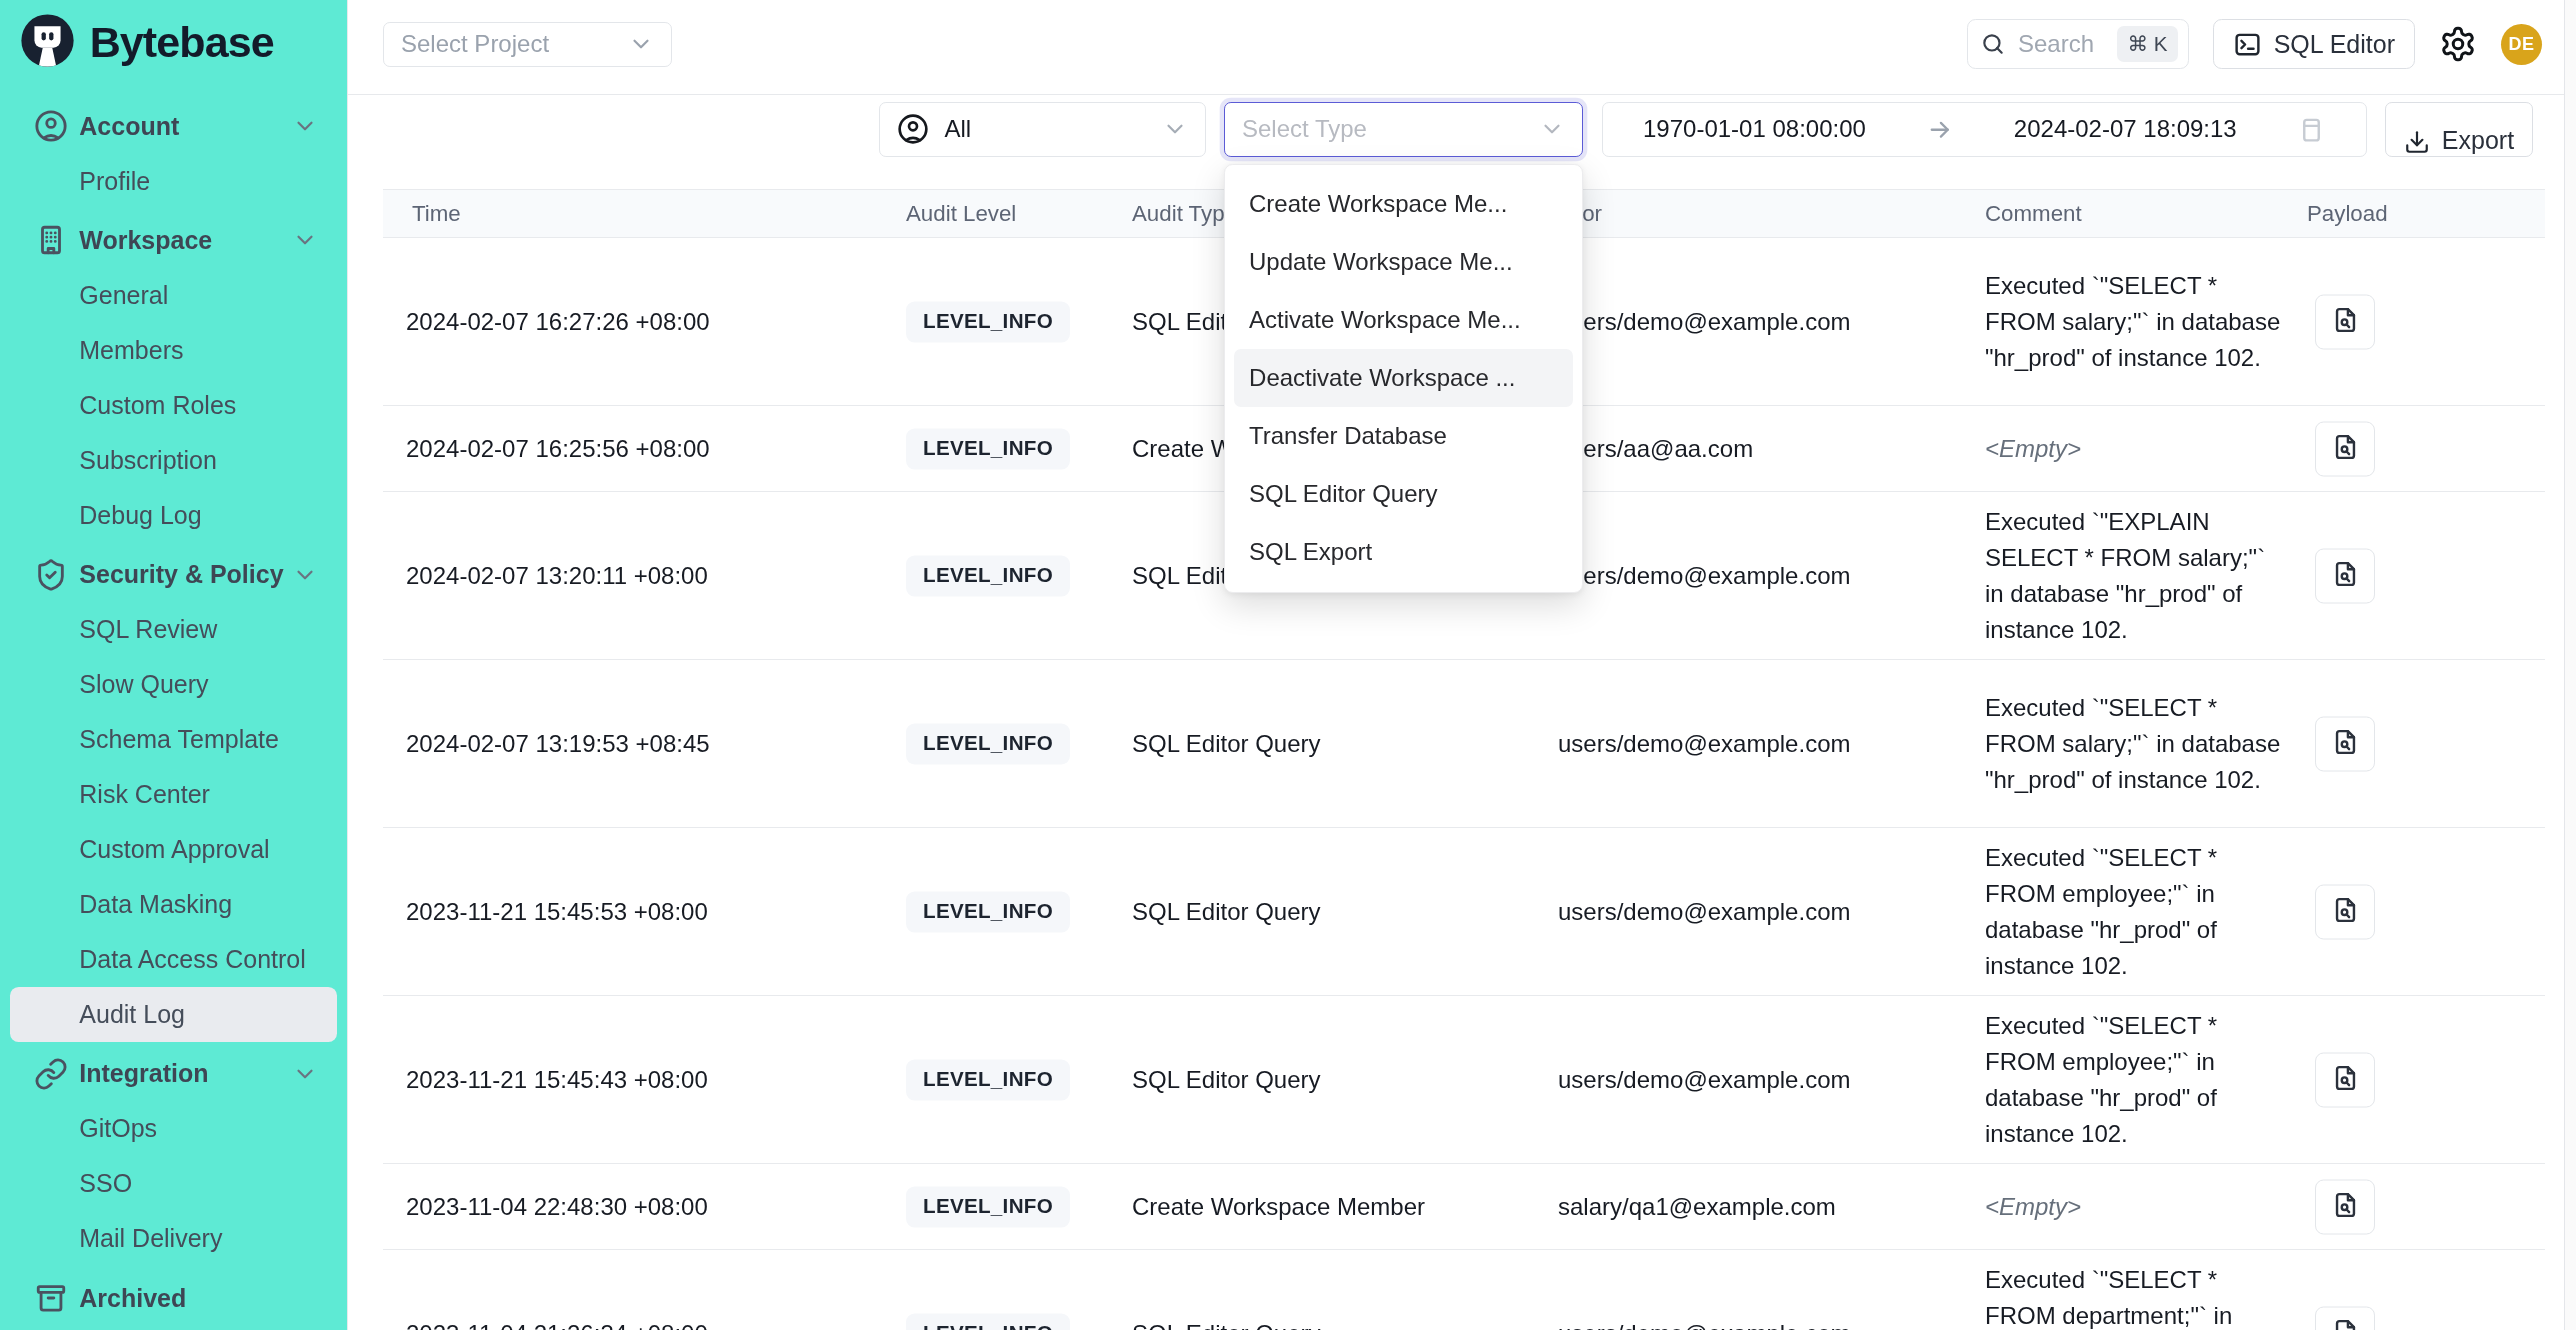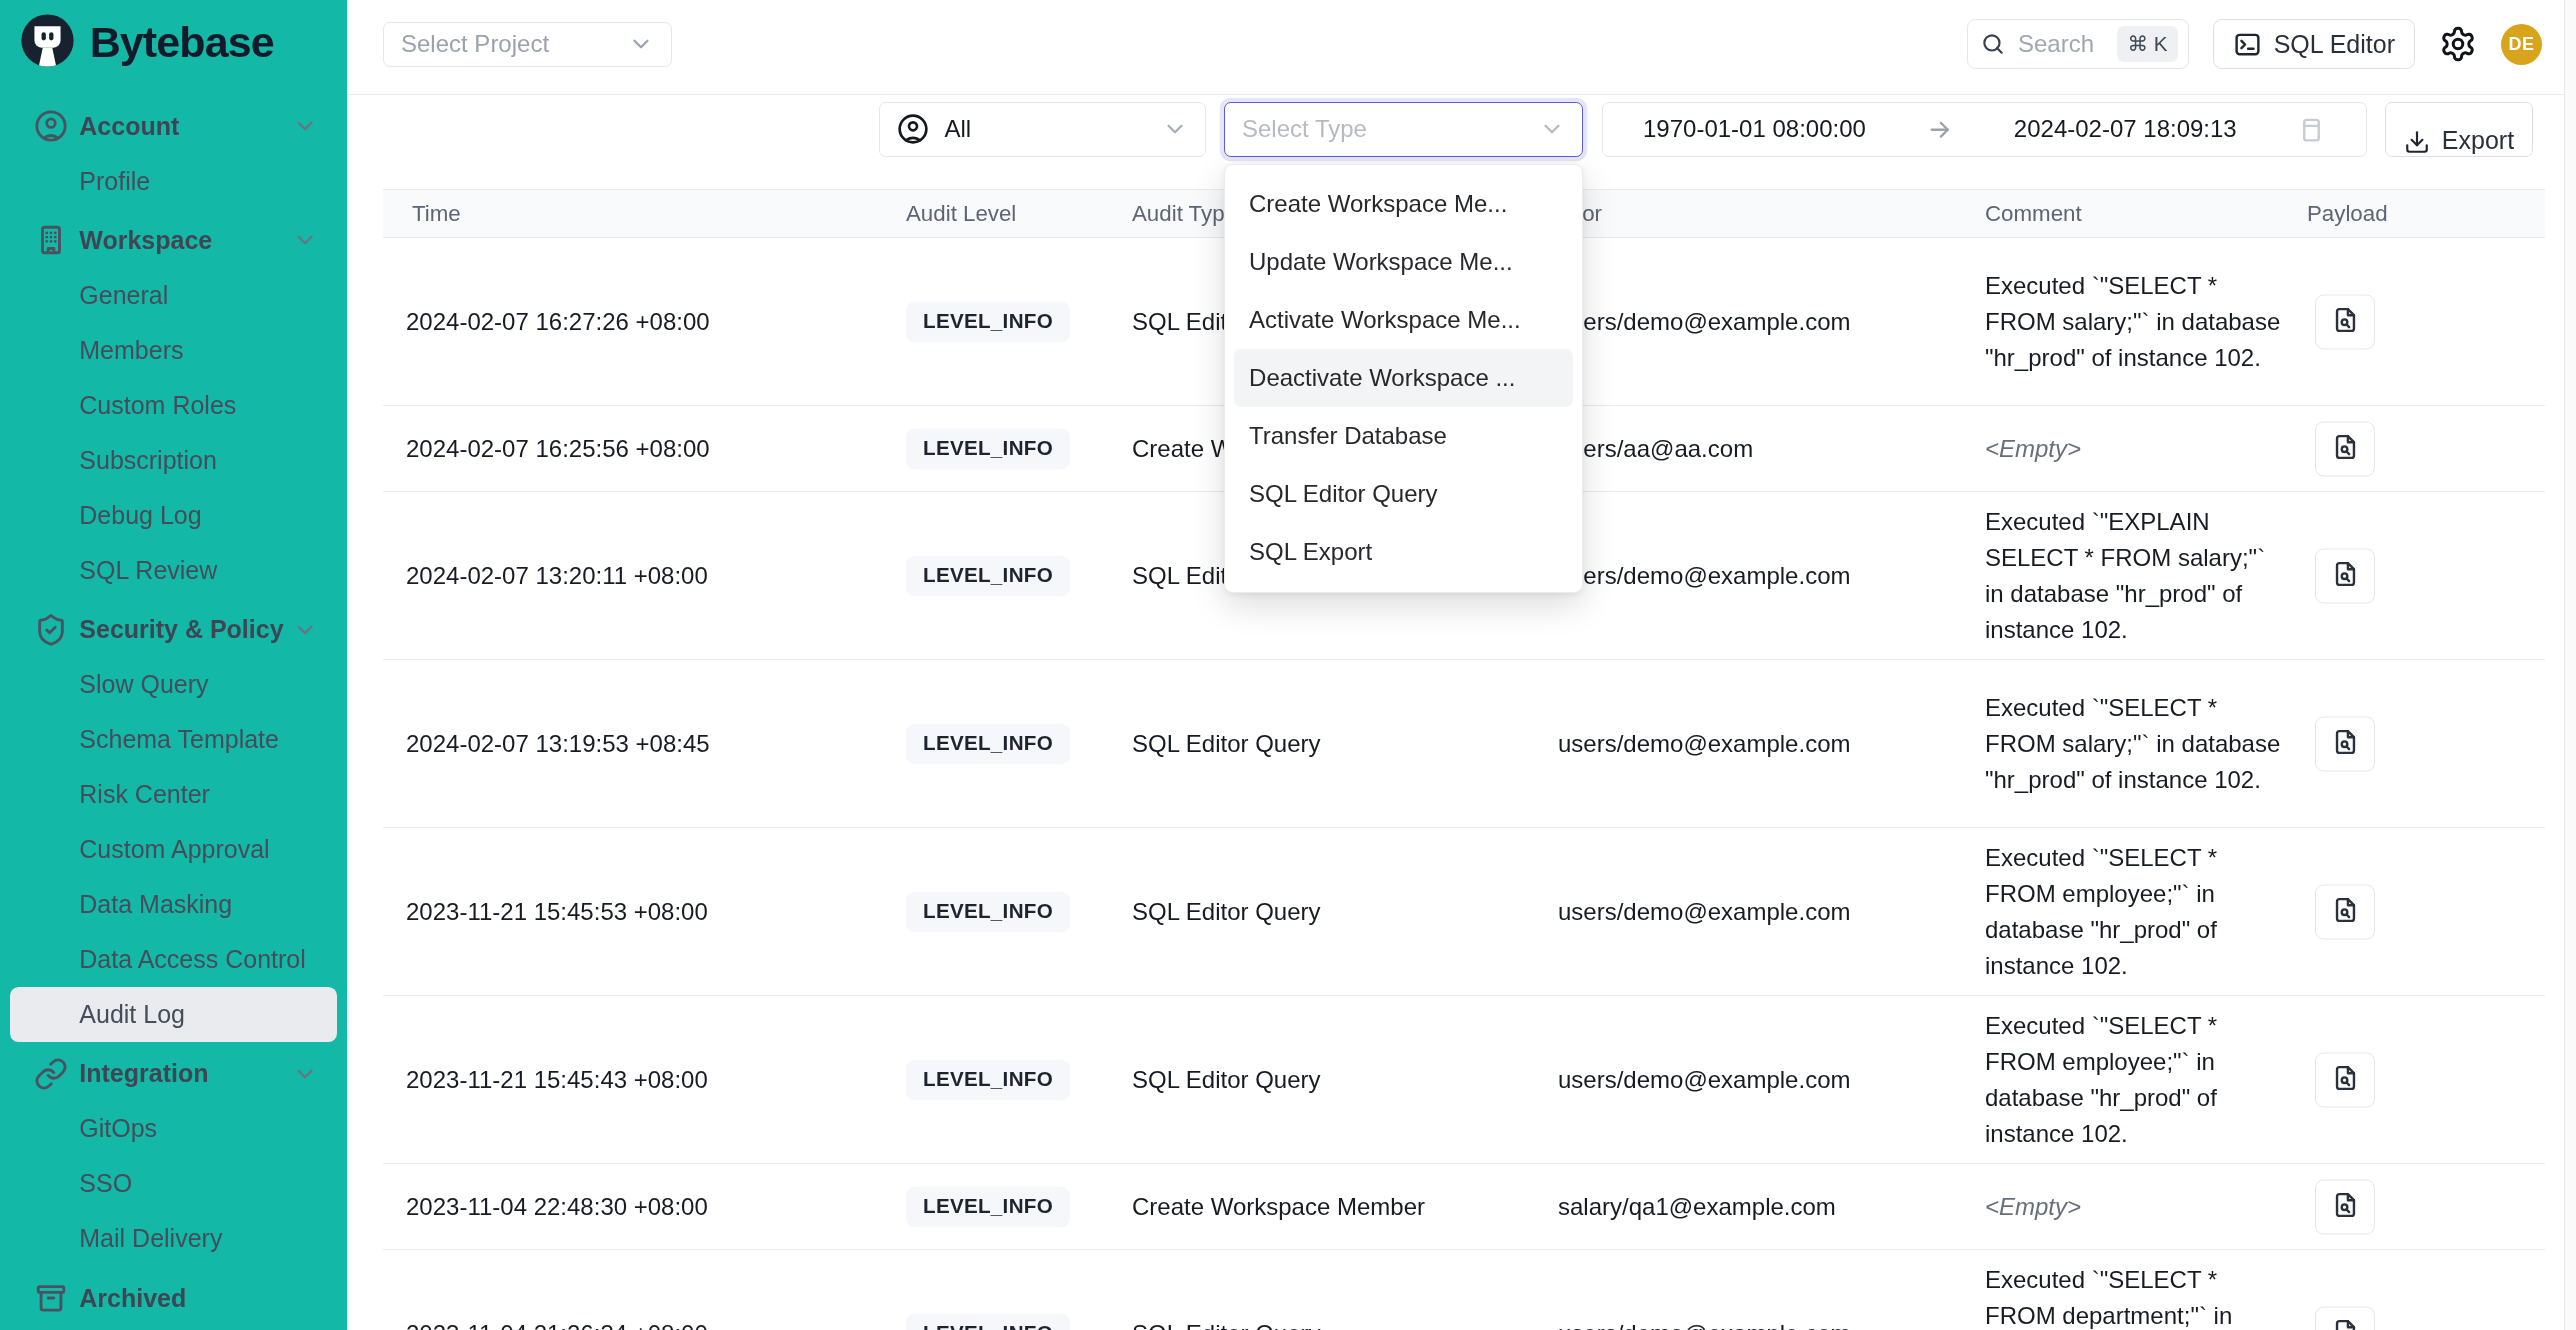"Bytebase" .sidebar { background: #14b8a6 -> #5eead4 }
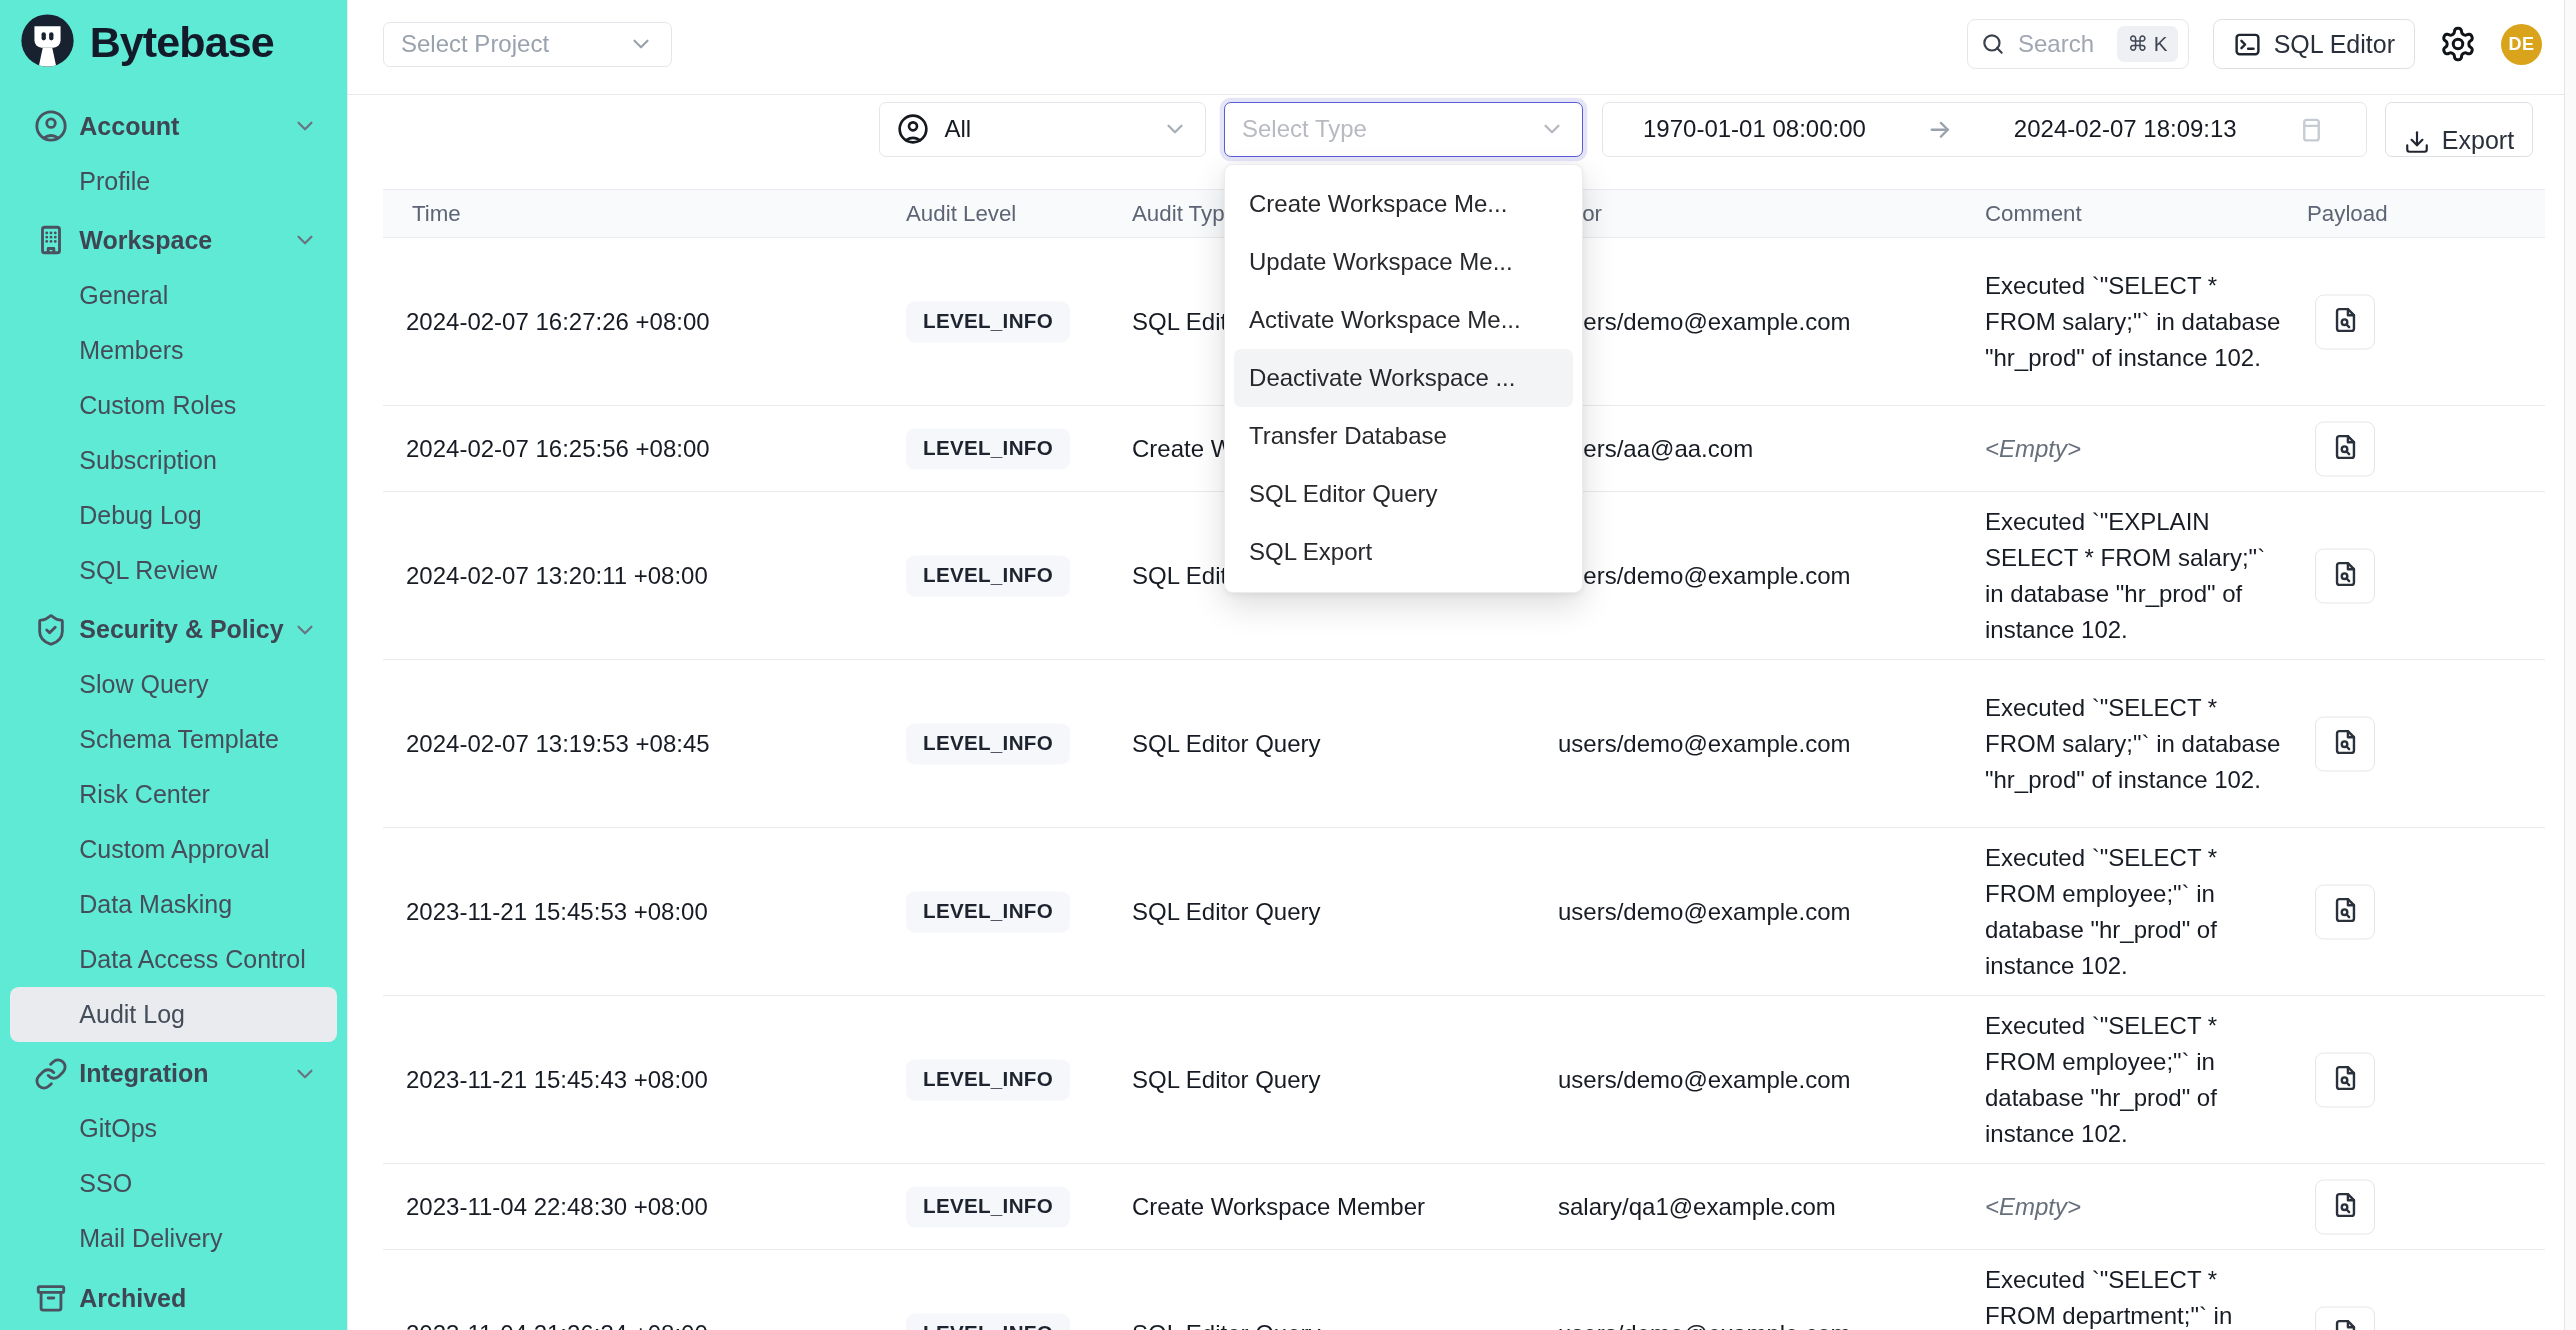"SQL Review" div.nav-item { order: before "Security & Policy" -> after "Security & Policy" }
